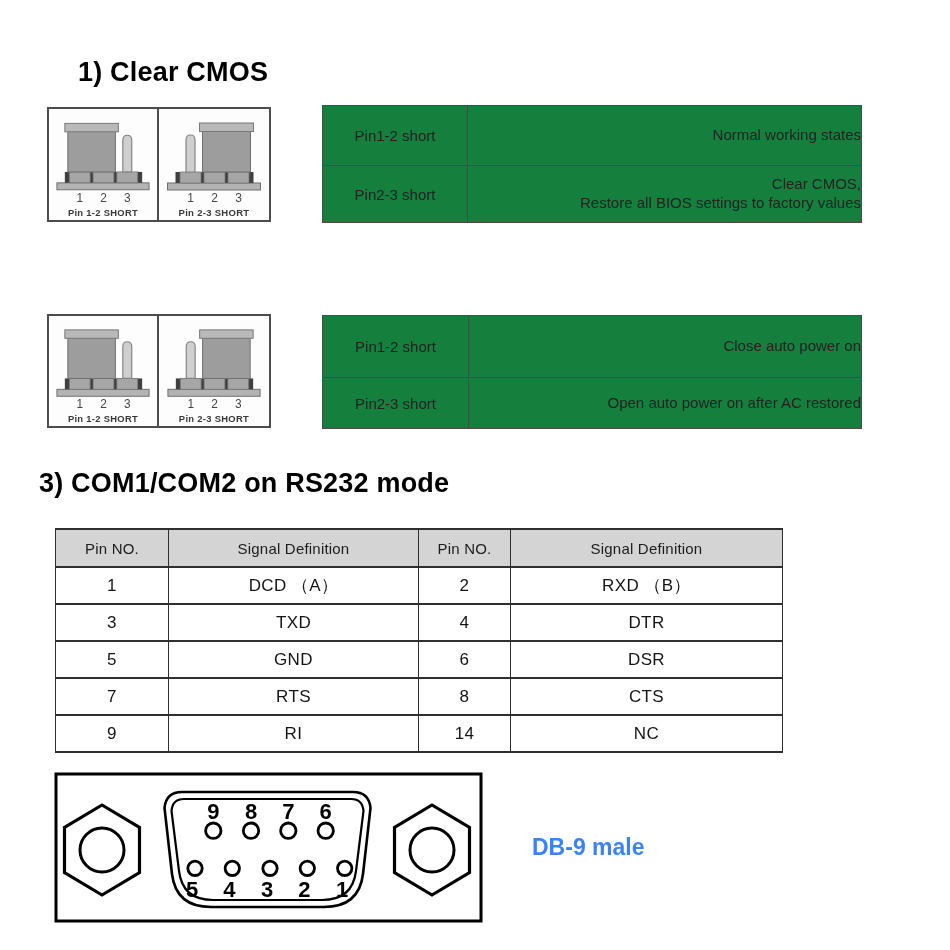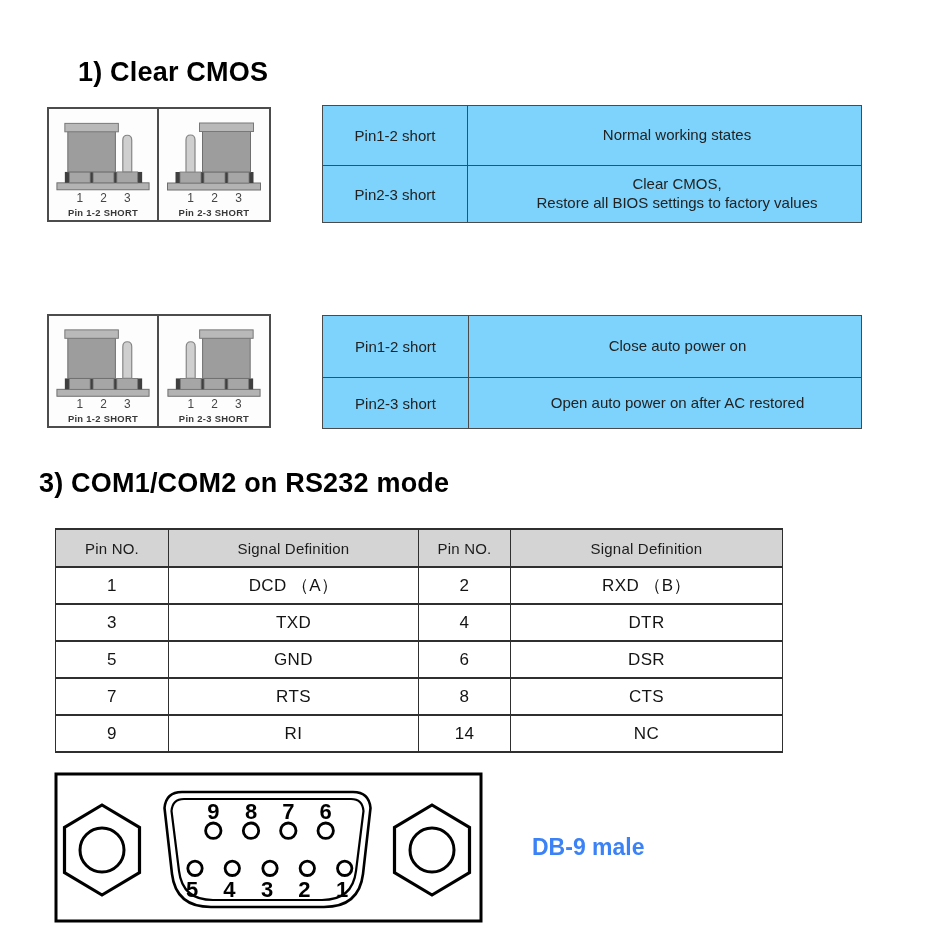"Pin1-2 short" table.settings { background: #7dd3fc -> #15803d }
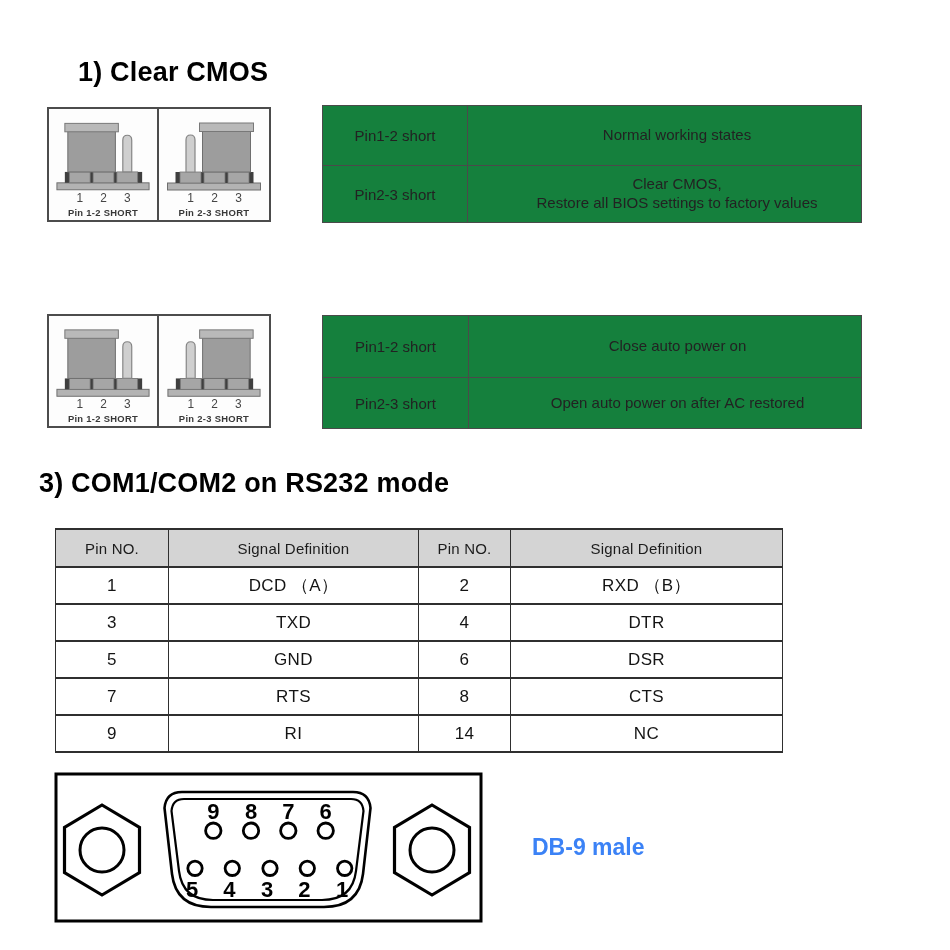"Normal working states" table.settings td.desc { text-align: center -> right }
